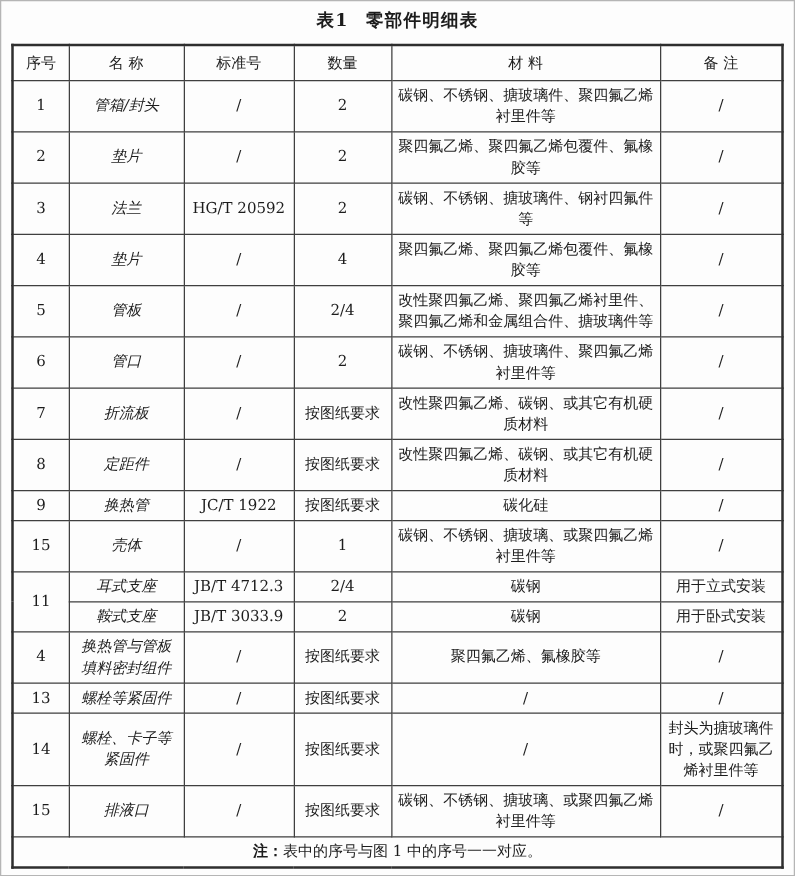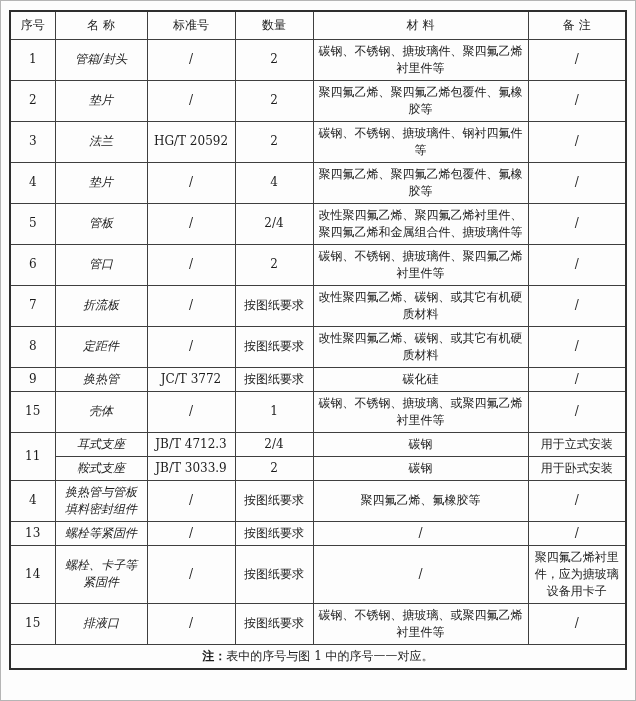"表1 零部件明细表" div.title { html: none -> <div> <span>表1</span><span></span><span>零部件明细表</span> </div> }
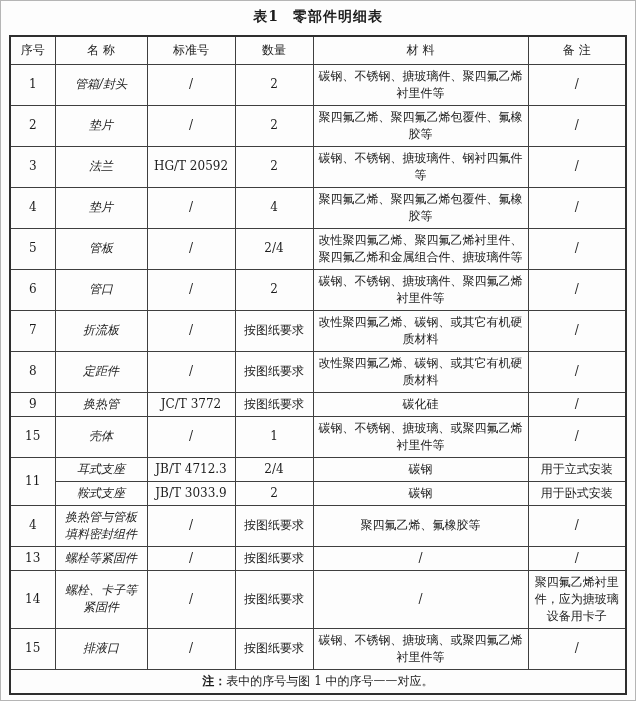"JC/T 3772" td.c-std { text: 3772 -> 1922 }
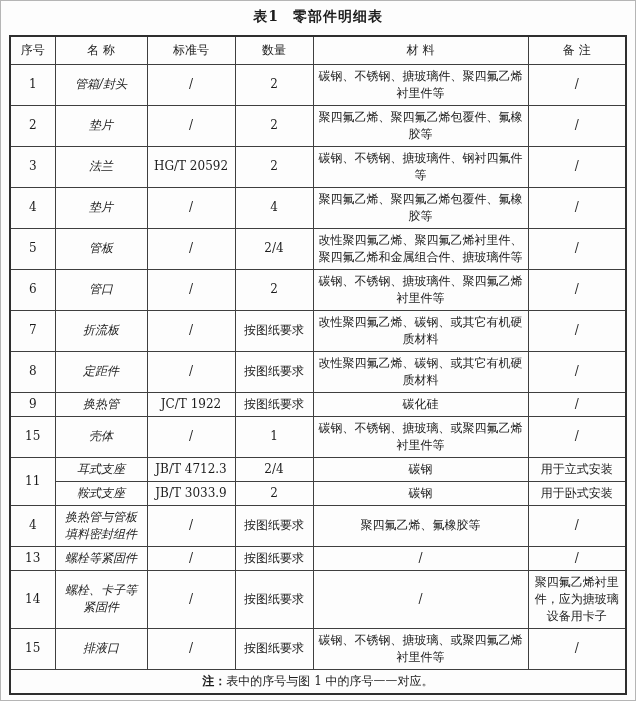"聚四氟乙烯衬里件，应为搪玻璃设备用卡子" td.c-rem { text: 聚四氟乙烯衬里件，应为搪玻璃设备用卡子 -> 封头为搪玻璃件时，或聚四氟乙烯衬里件等 }
